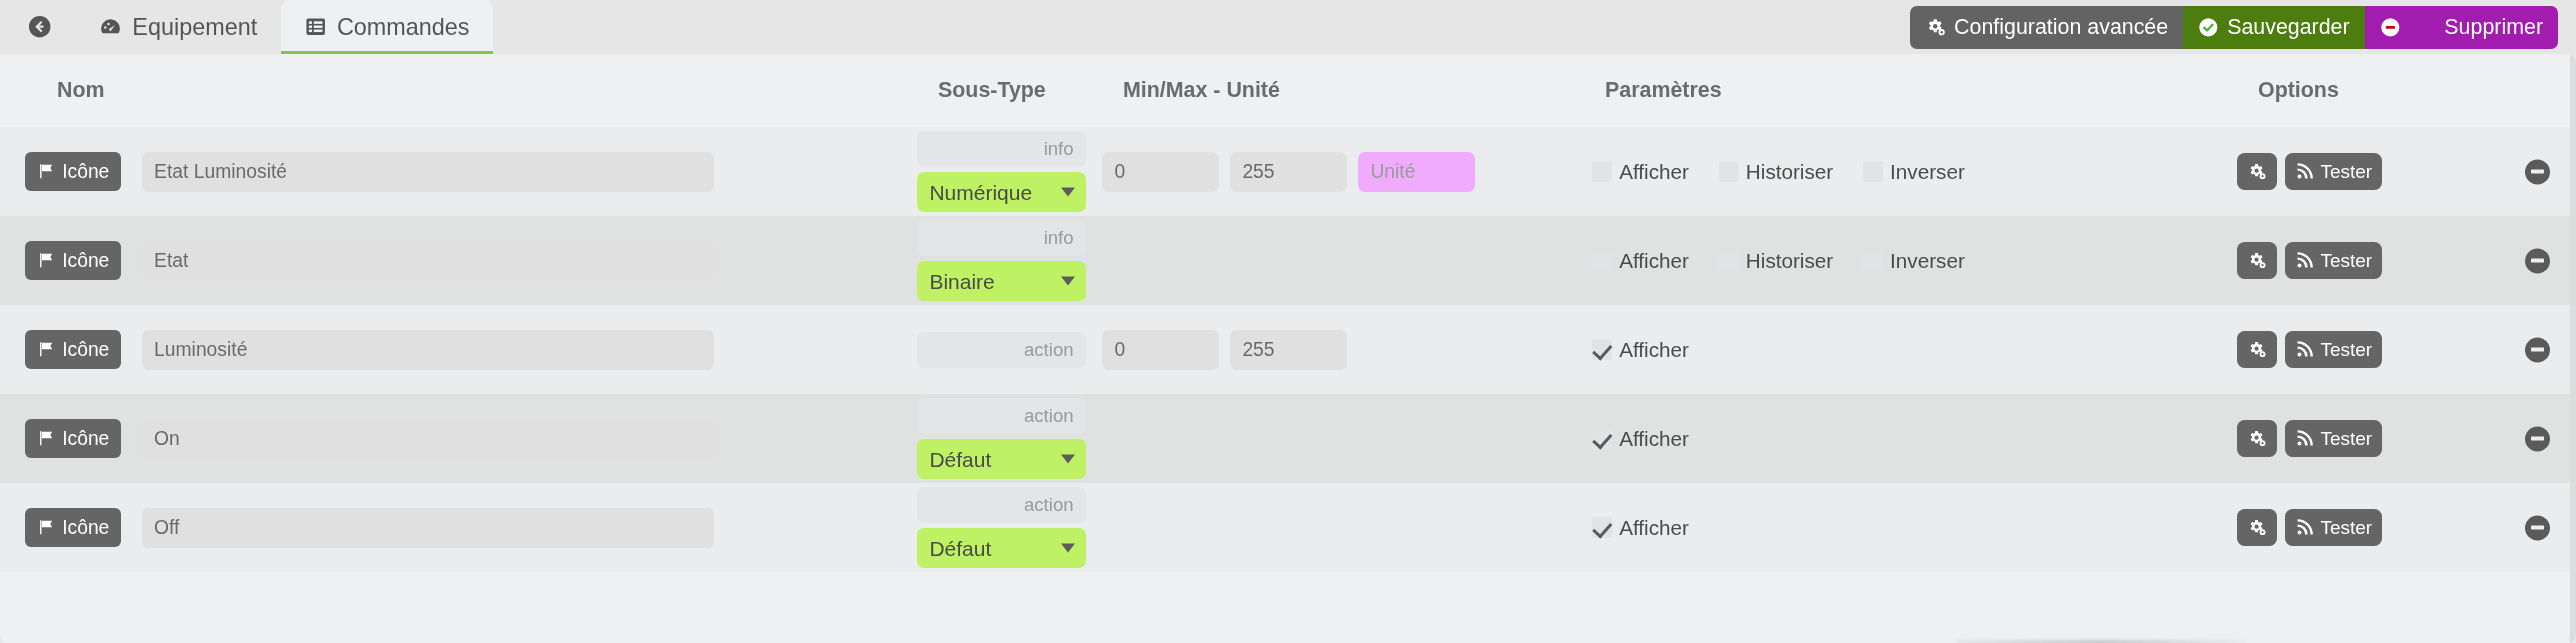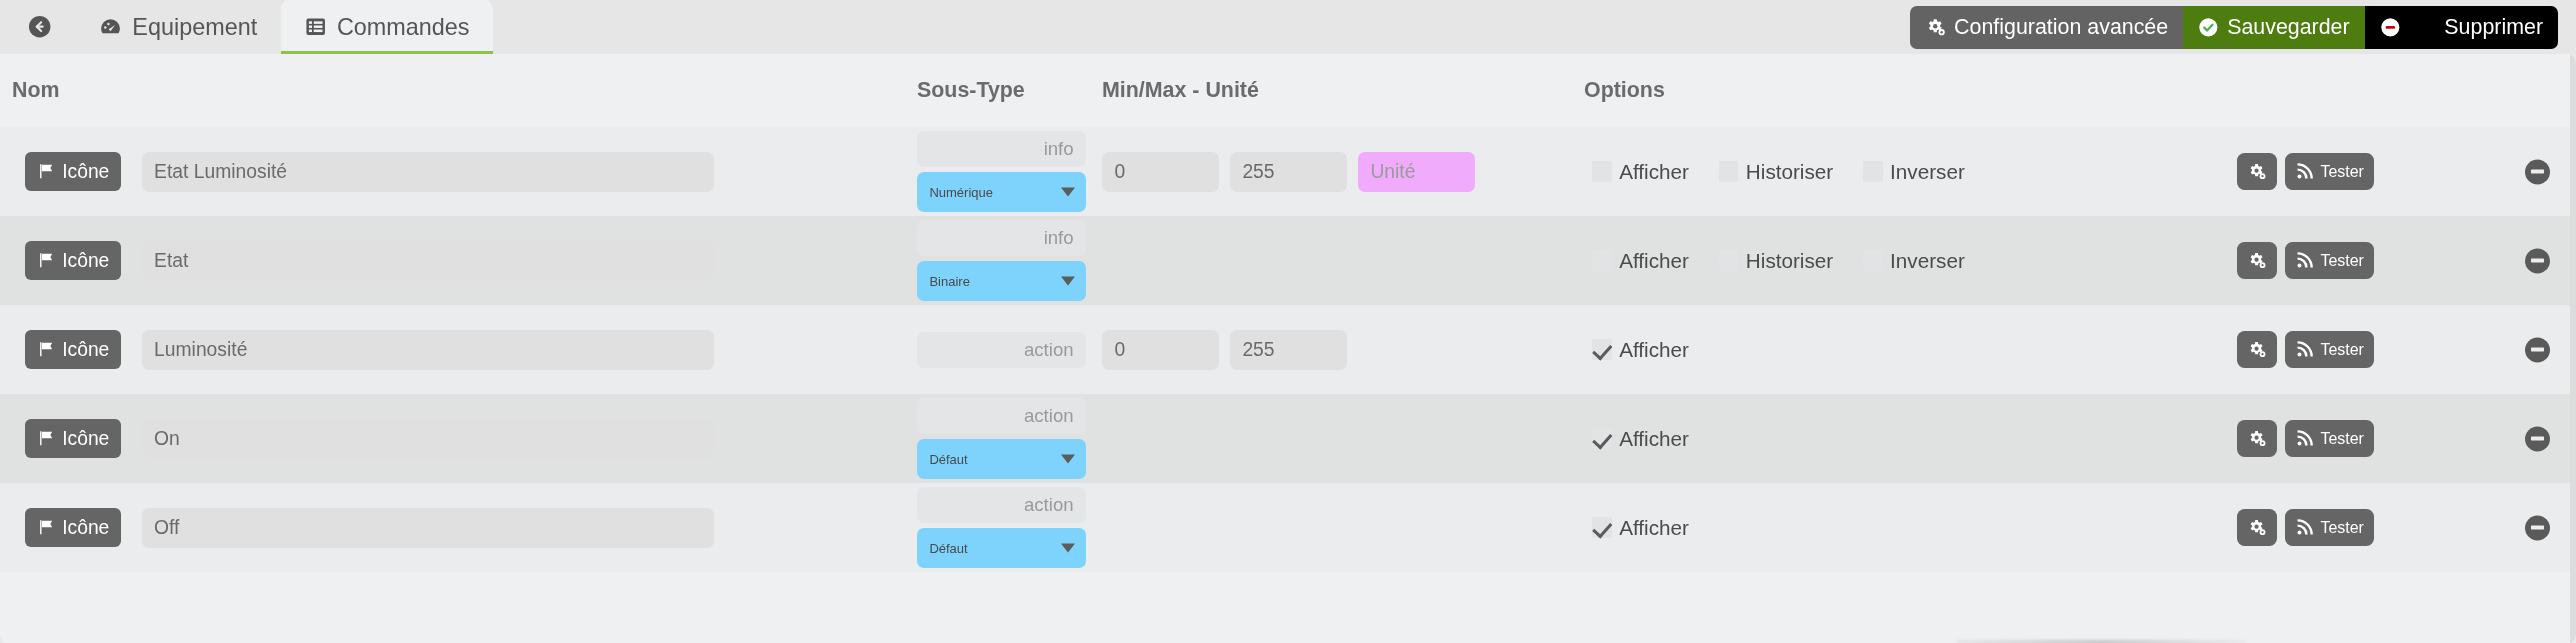"Supprimer" .topbtn.red { background: #000000 -> #a21caf }
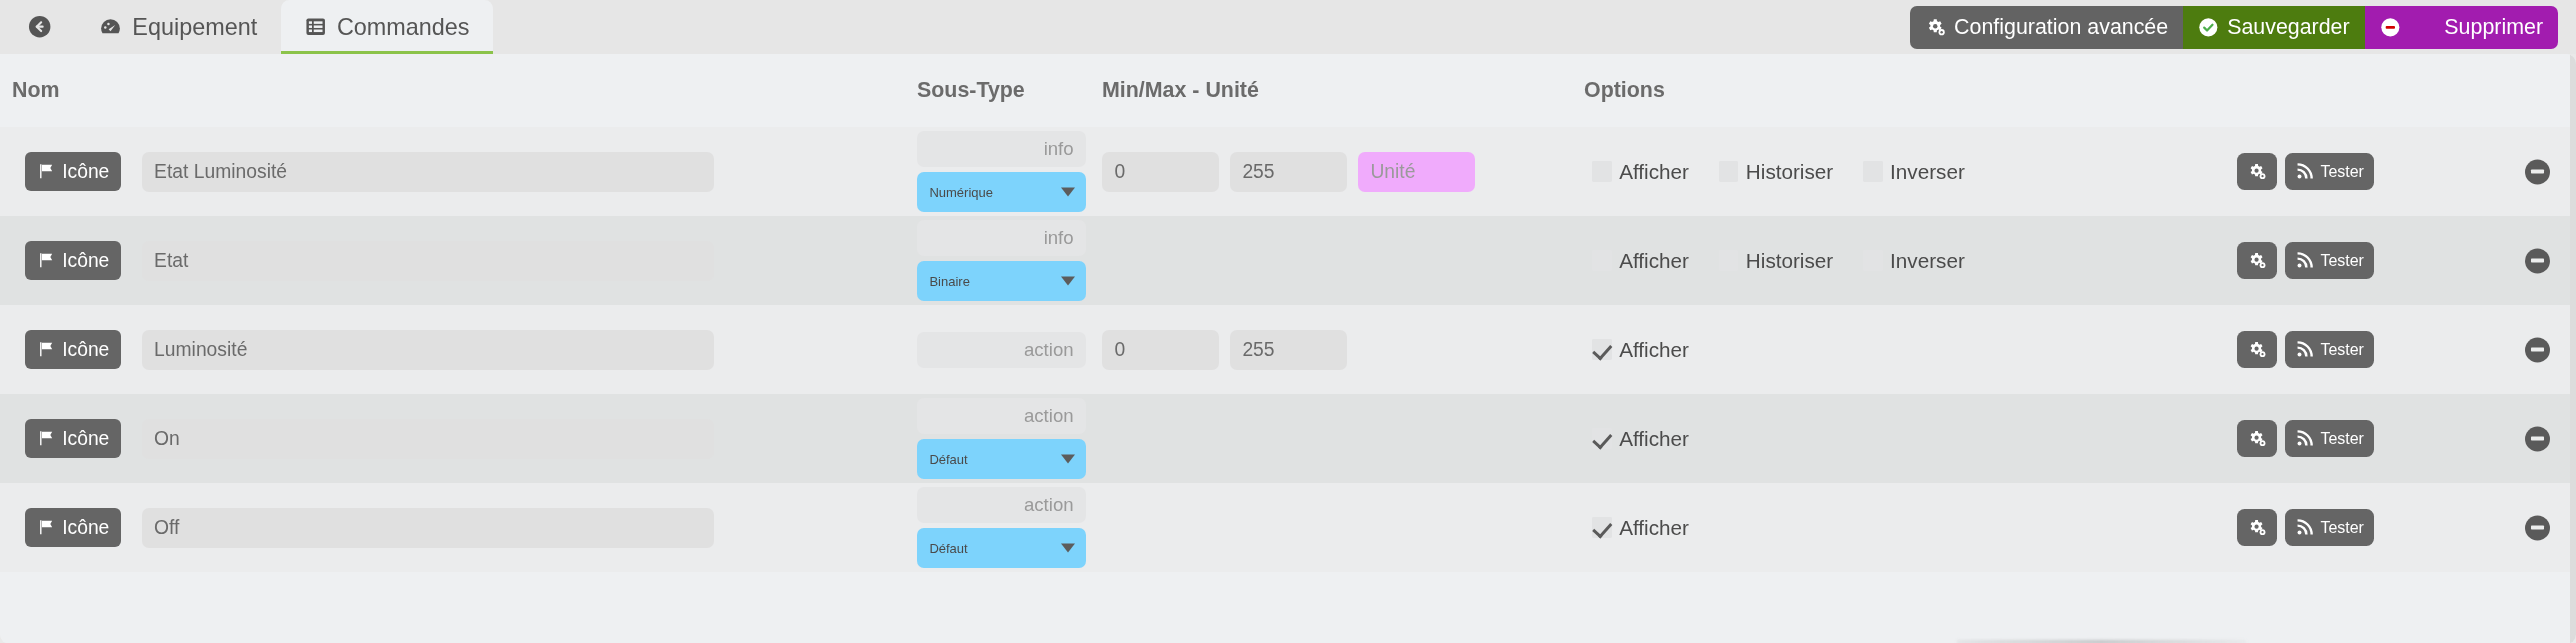"Nom" .headrow .c-nom { margin-left: none -> 21px; padding-left: 12px -> 36px }
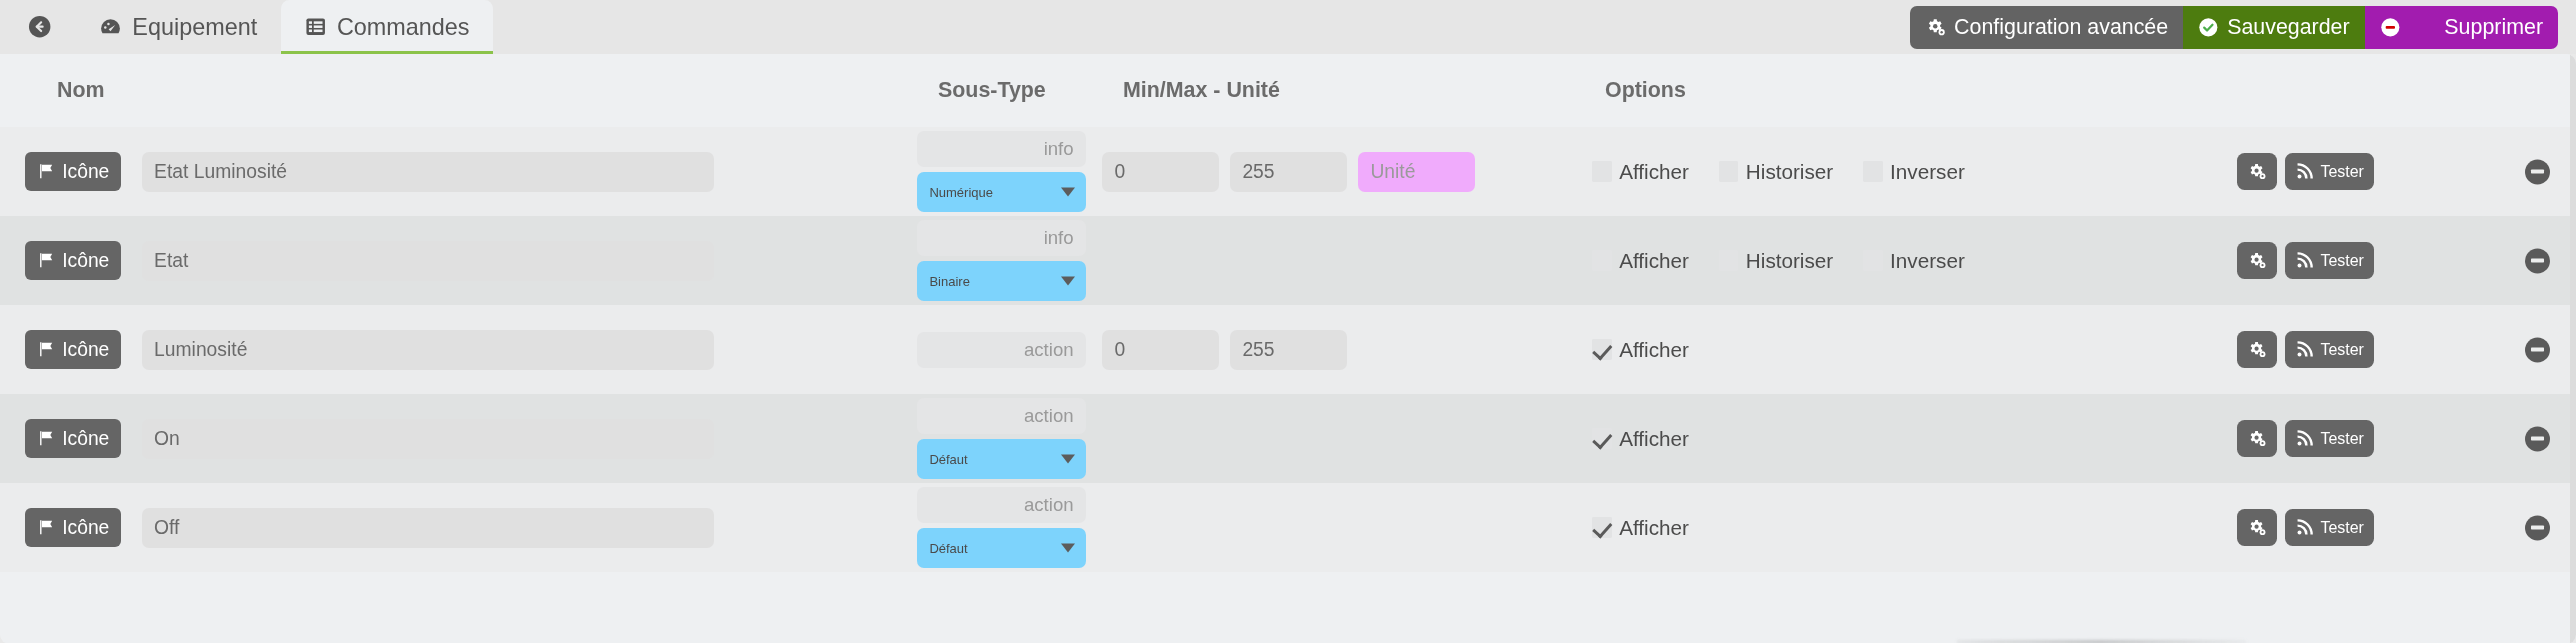"Paramètres" div.c-param { html: none -> <div><span>Paramètres</span></div> }
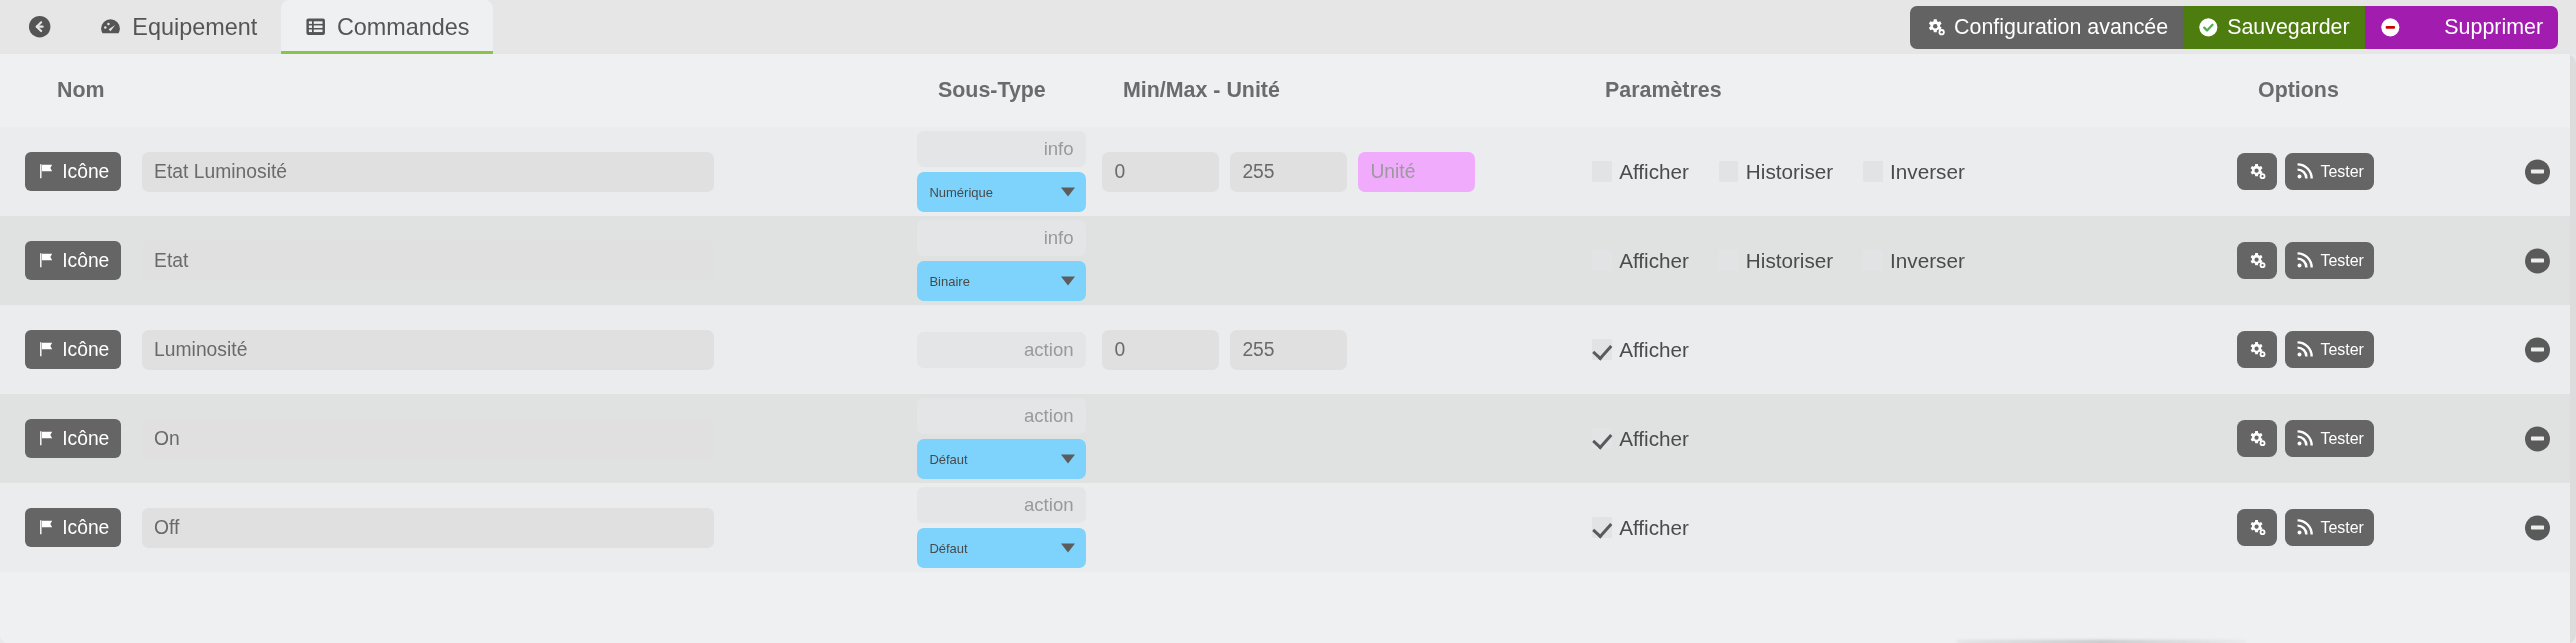"Tester" .obtn { font-size: 16px -> 19px }
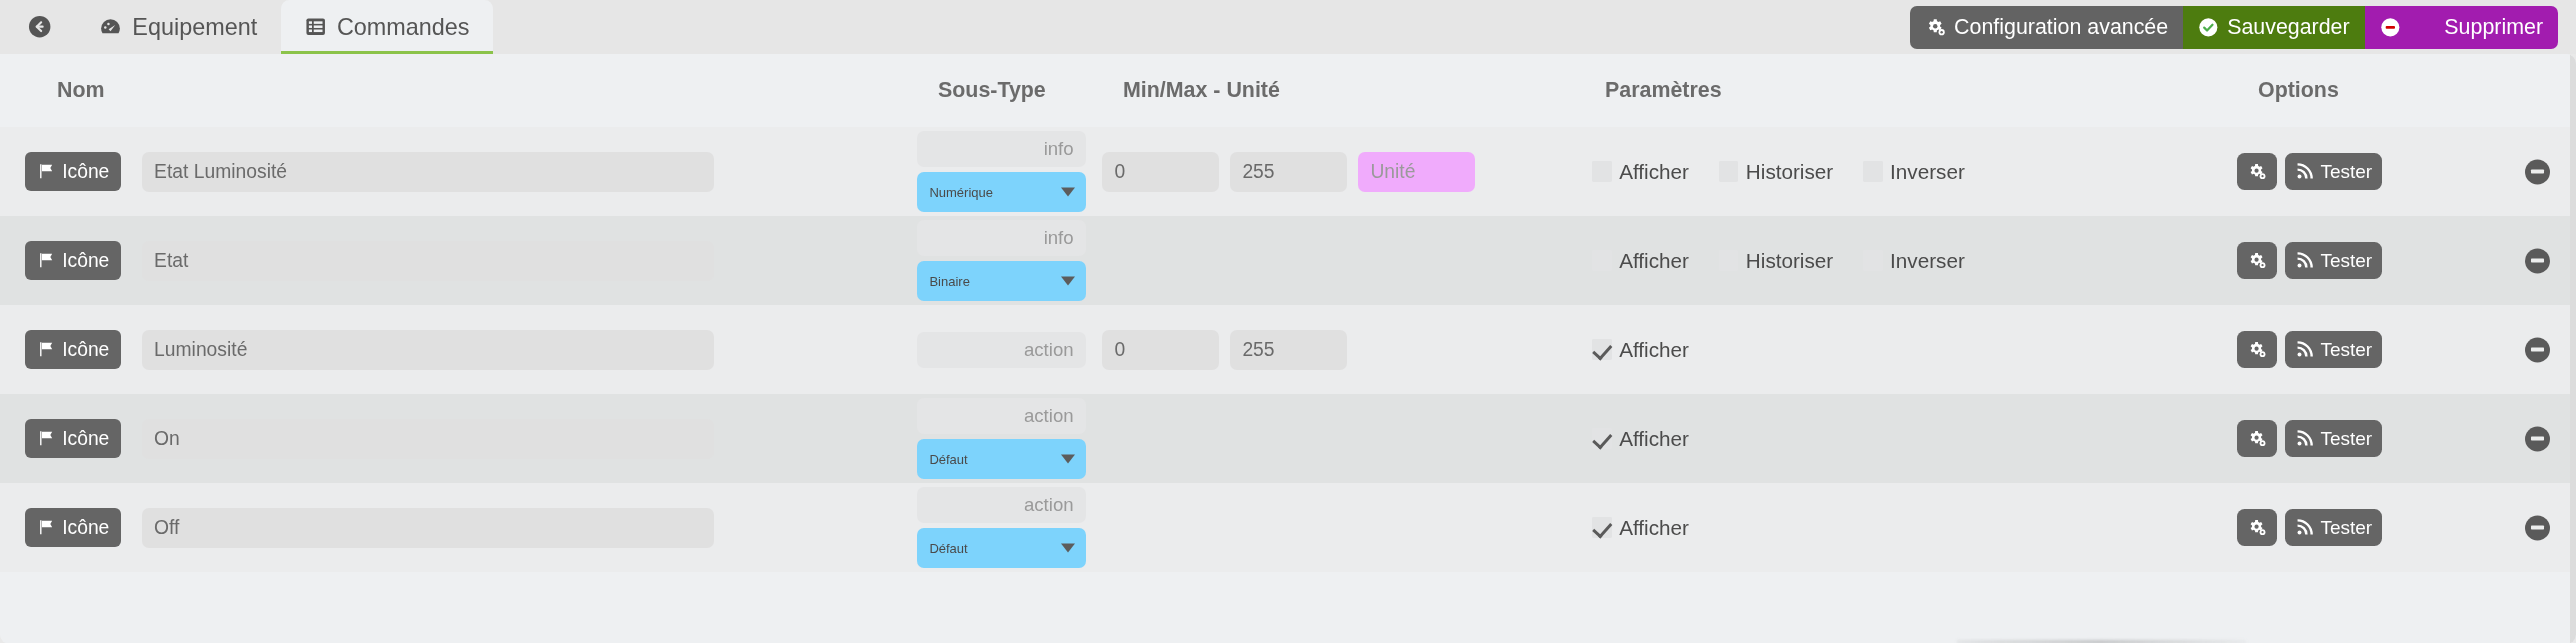"Numérique" .sel { background: #7dd3fc -> #bef264; font-size: 13px -> 21px }
